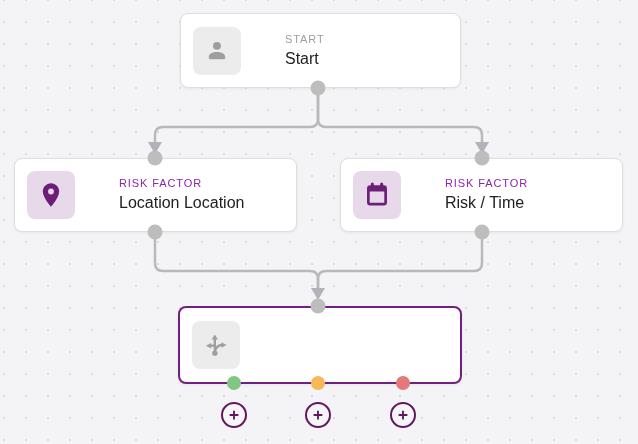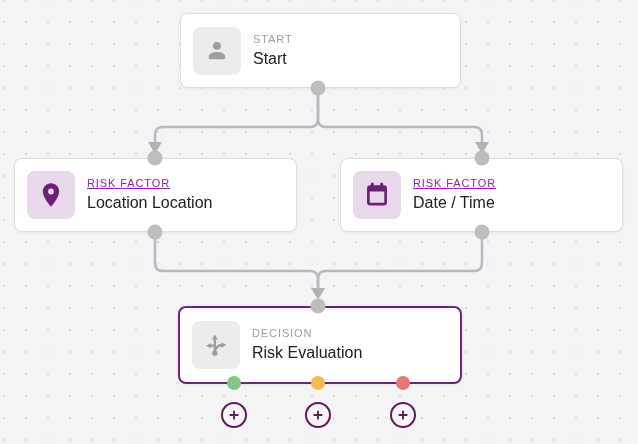"START" .node { gap: 12px -> 44px }
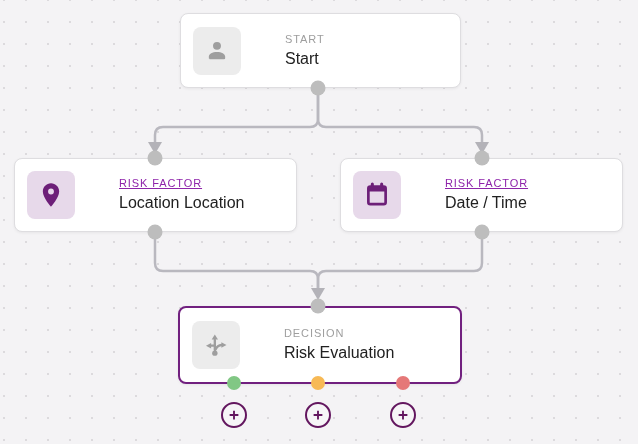"RISK FACTOR" .label-purple { text-decoration: underline -> none }
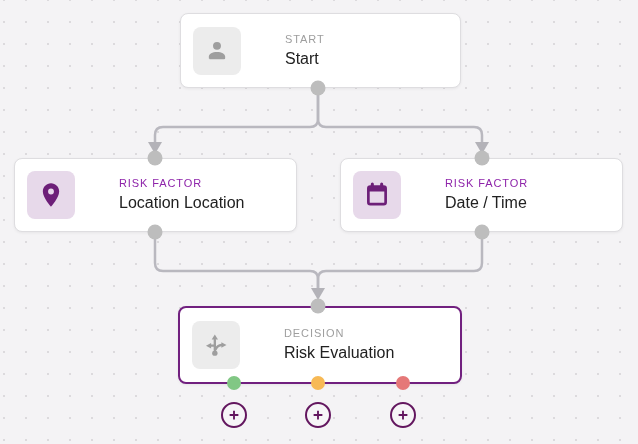"Date / Time" div.node-title { text: Date -> Risk }
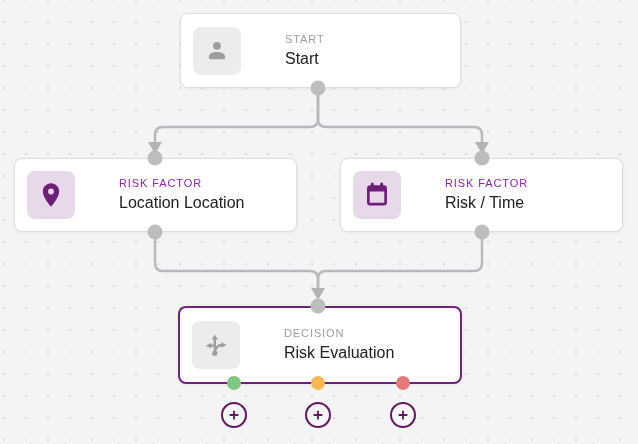"DECISION" div.node-text { html: <div> <div>DECISION</div> <div>Risk Evaluation</div> </div> -> none }
